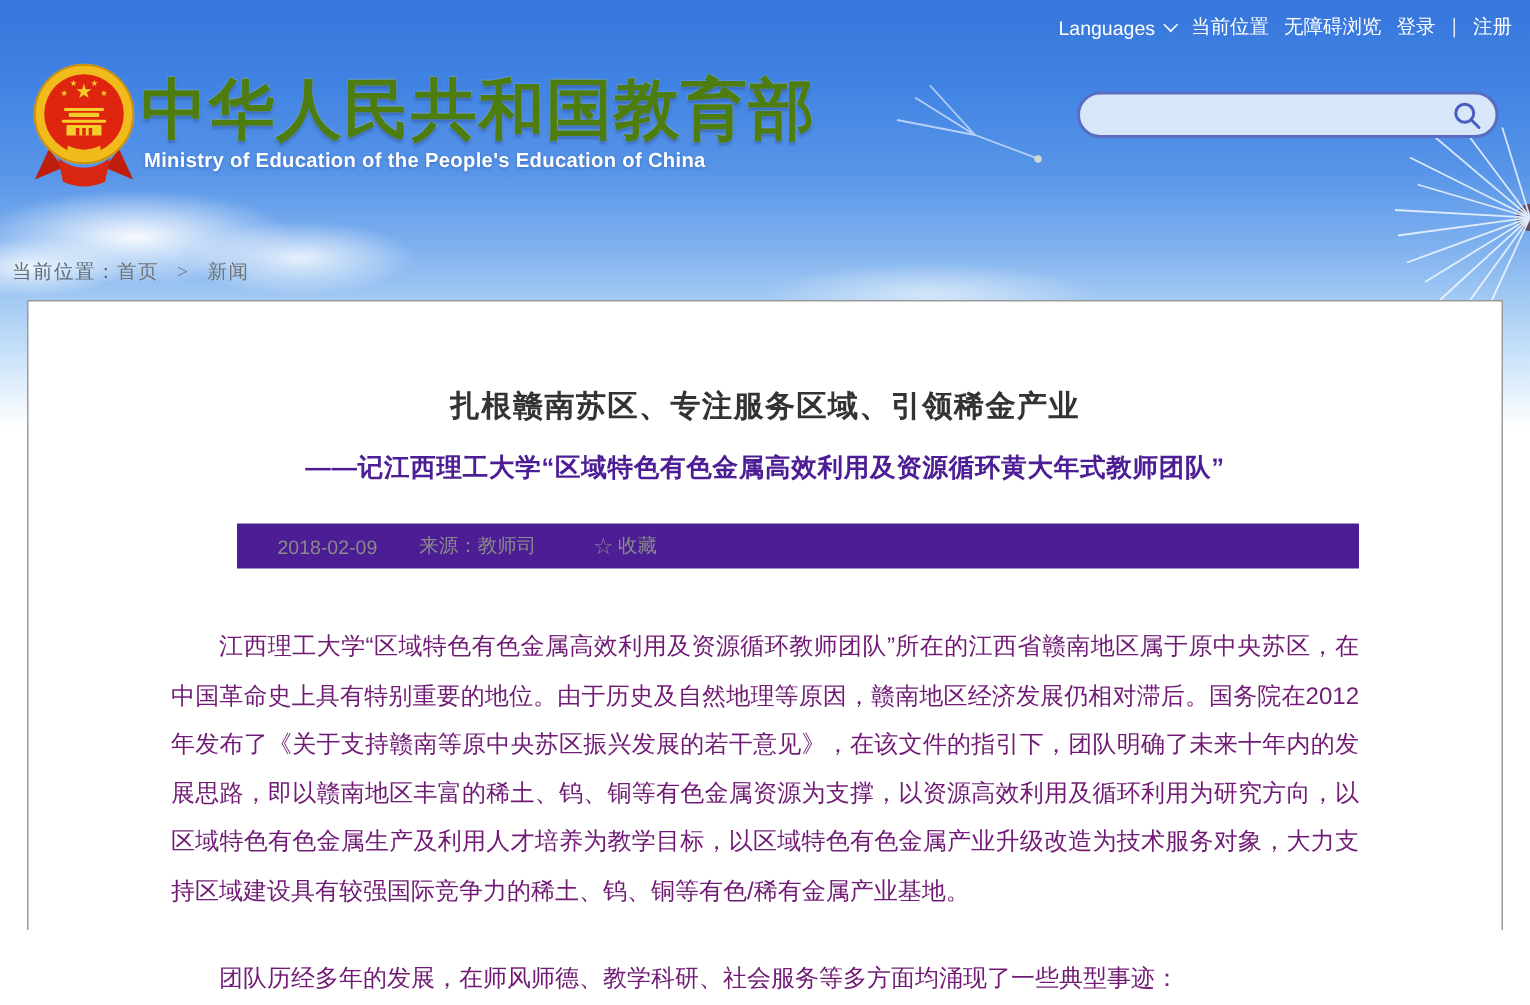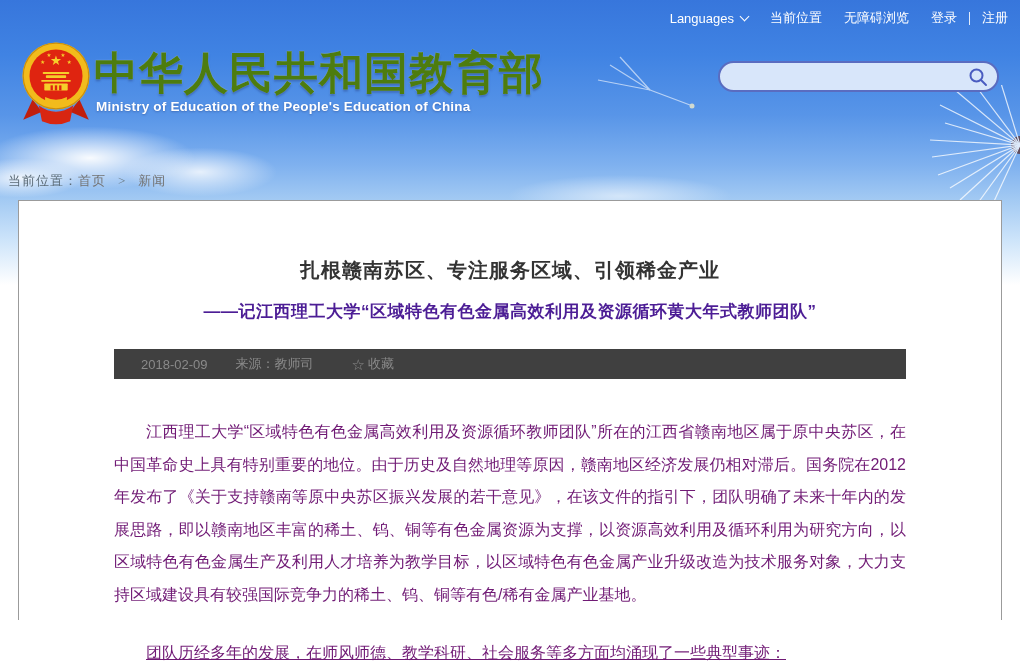"Languages" .tl-item { margin-left: 22px -> 10px }
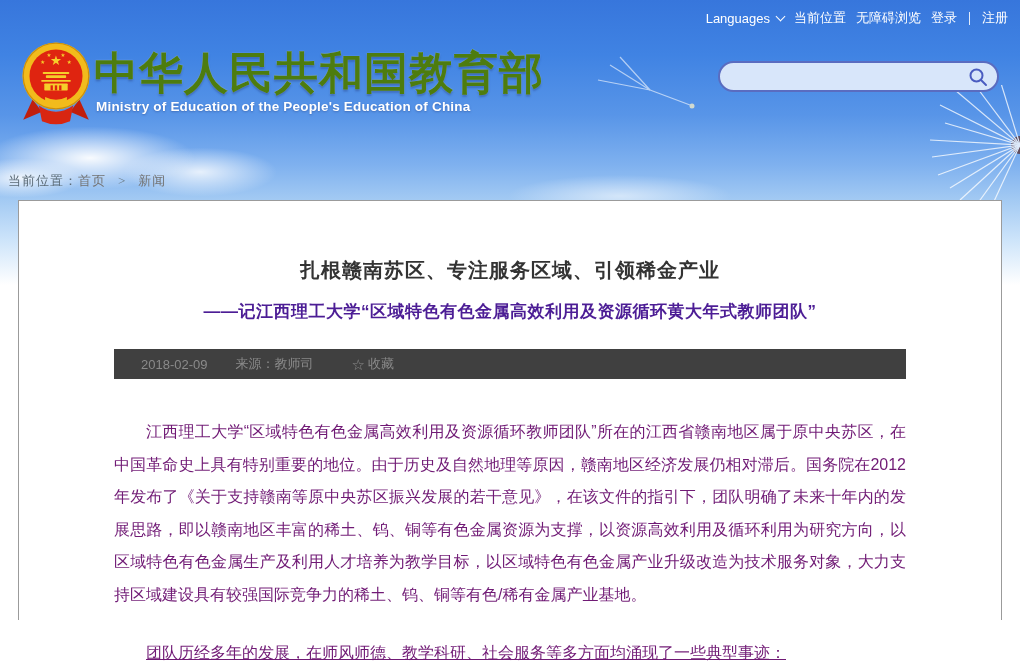"2018-02-09" .meta-bar { background: #404040 -> #4c1d95; margin-left: none -> 44px }
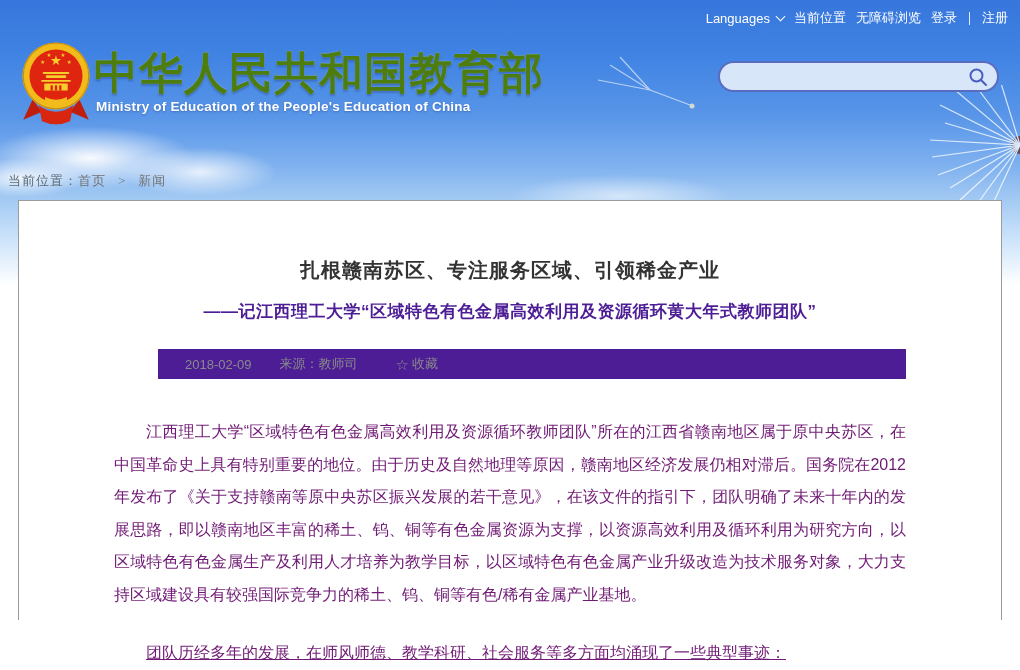"团队历经多年的发展，在师风师德、教学科研、社会服务等多方面均涌现了一些典型事迹：" .body-text p + p { text-decoration: underline -> none }
